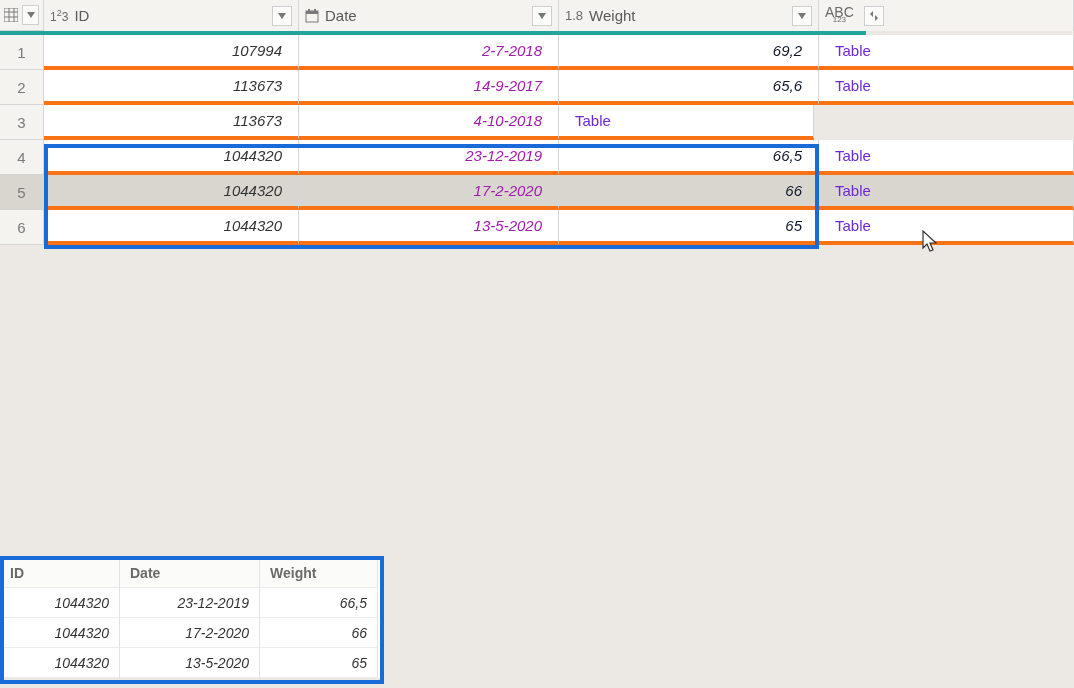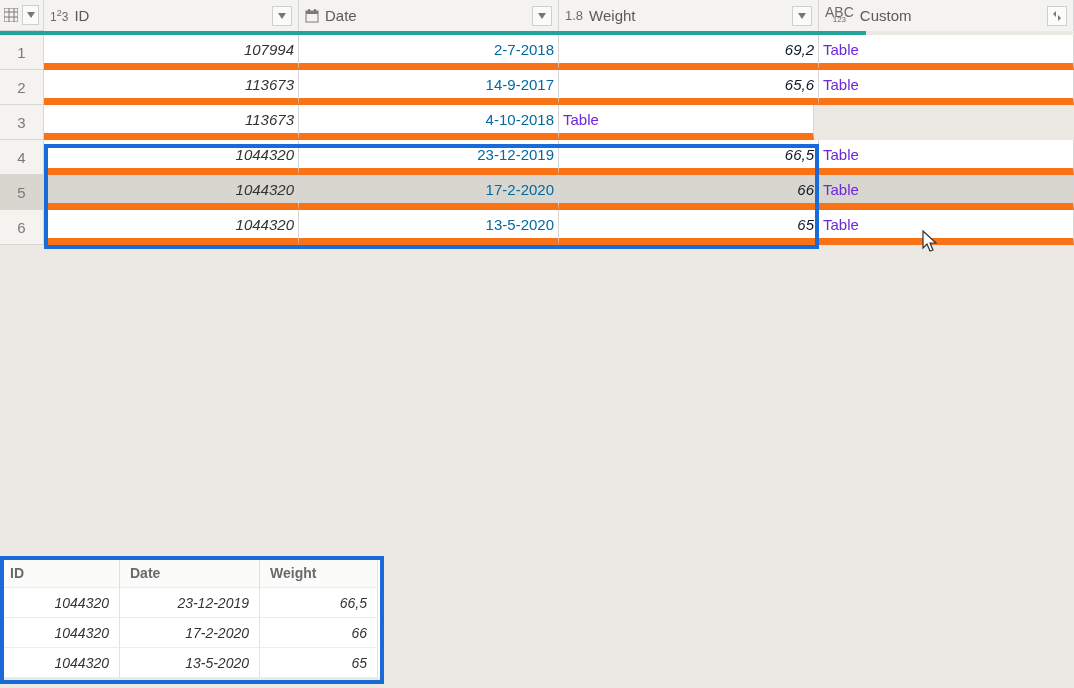"Custom" span.col-label { html: <span>Custom</span> -> none }
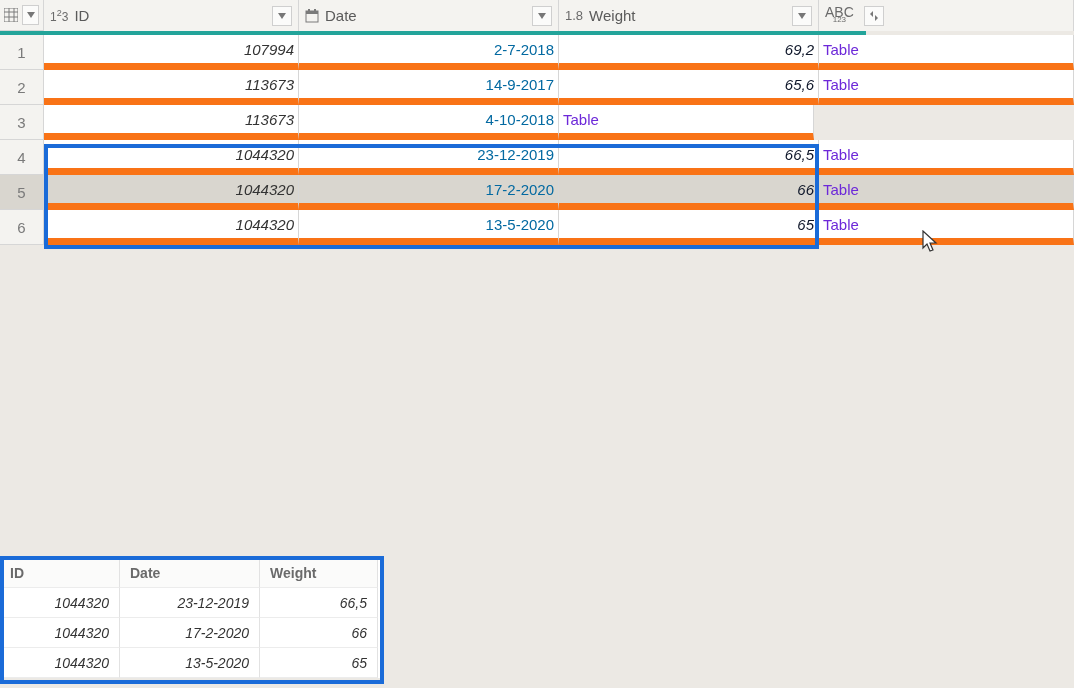"107994" .cell { border-bottom: 7px solid #f97316 -> 4px solid #f97316; padding: 0 4px -> 0 16px }
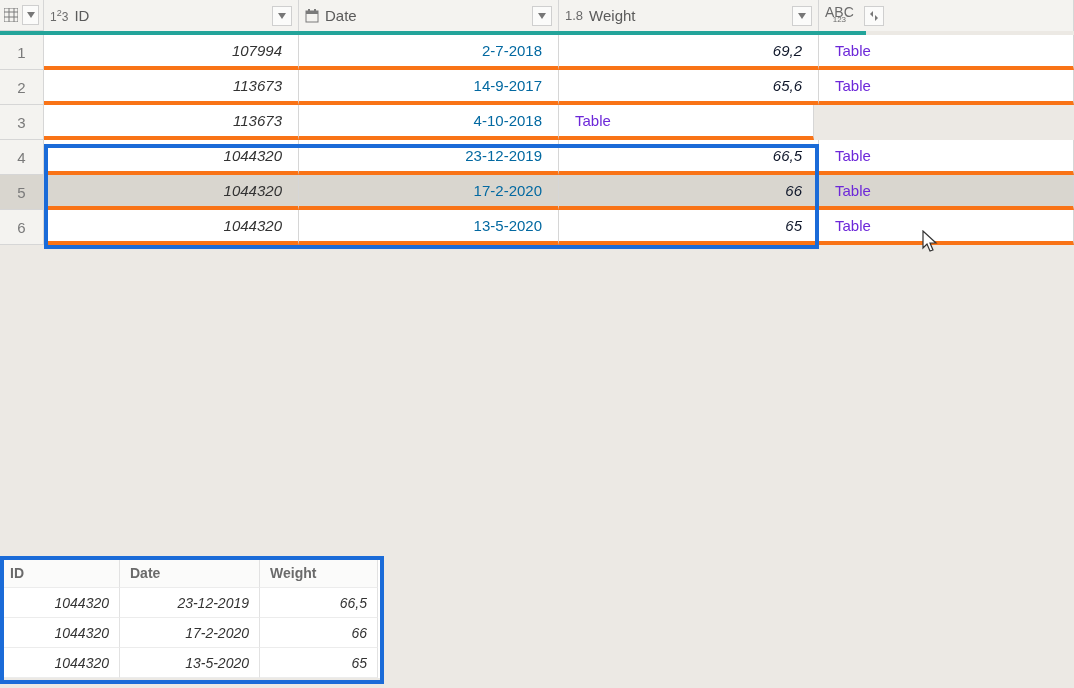"2-7-2018" .col-date { color: #0369a1 -> #a21caf; font-style: none -> italic }
